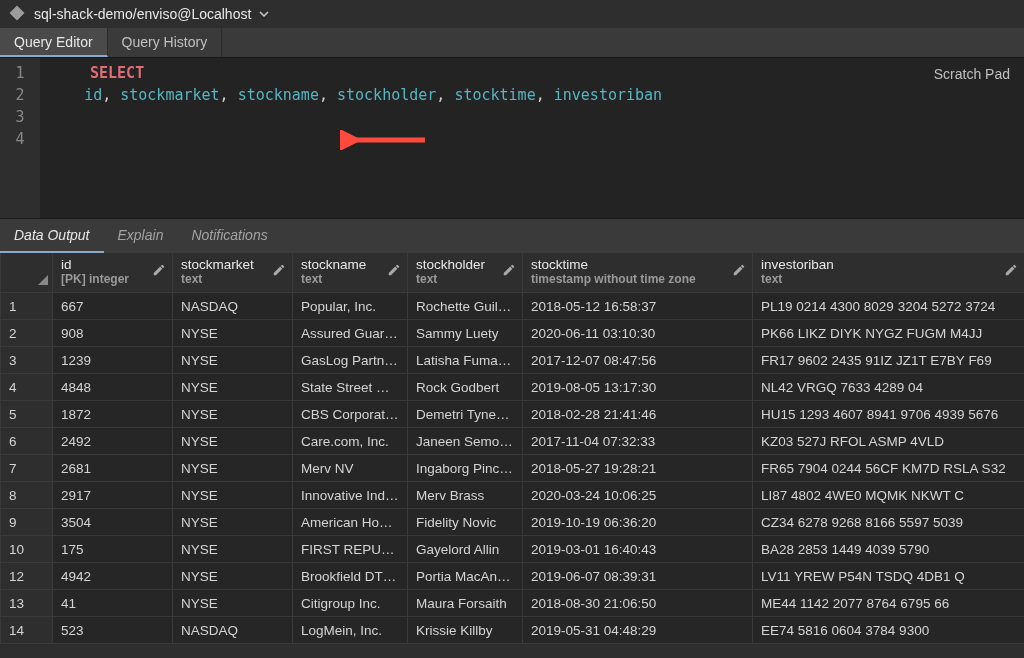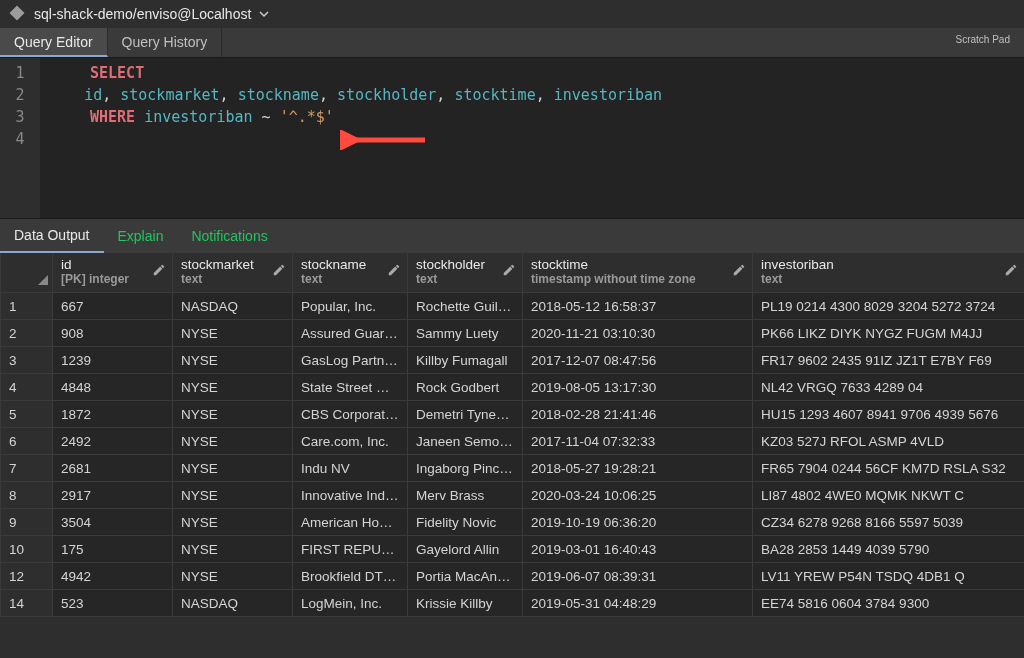"Scratch Pad" .scratch-pad { font-size: 10px -> 14px; margin-top: none -> 32px }
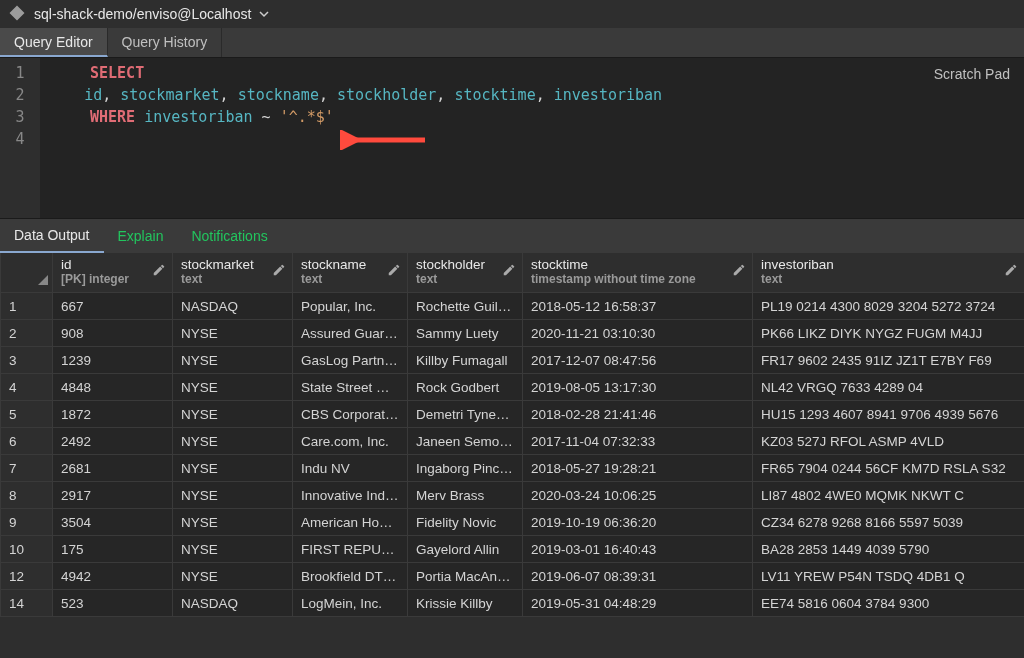"WHERE investoriban ~ '^.*$'" div.code-line { html: <div><span>WHERE</span><span> </span><span>investoriban</span><span> ~ </span><span>'^.*$'</span></div> -> none }
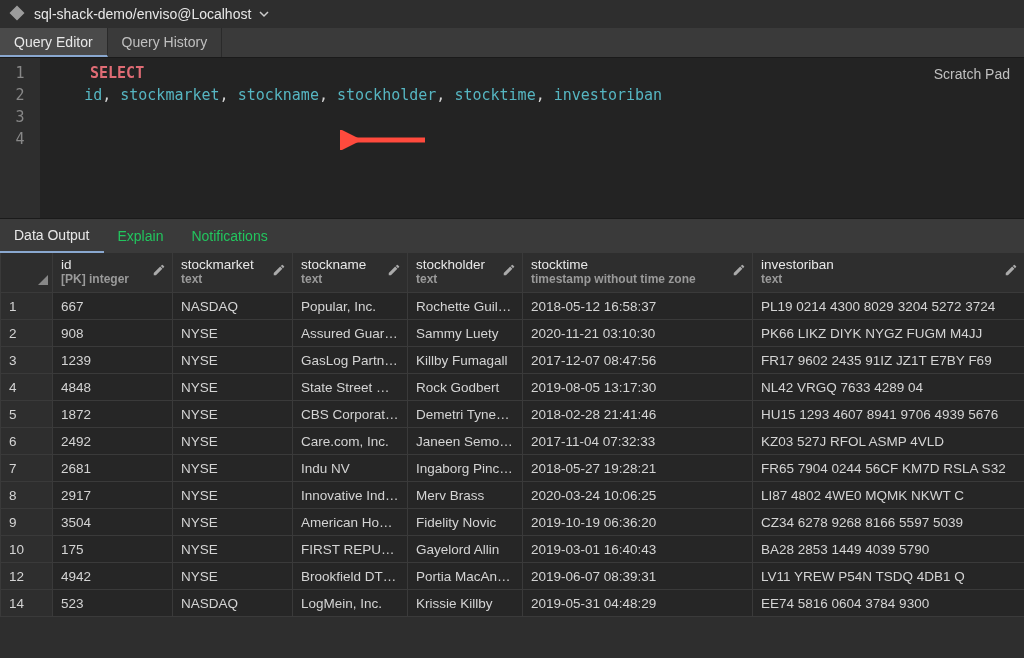"Data Output" .result-tabs { align-items: center -> flex-start; font-style: none -> italic }
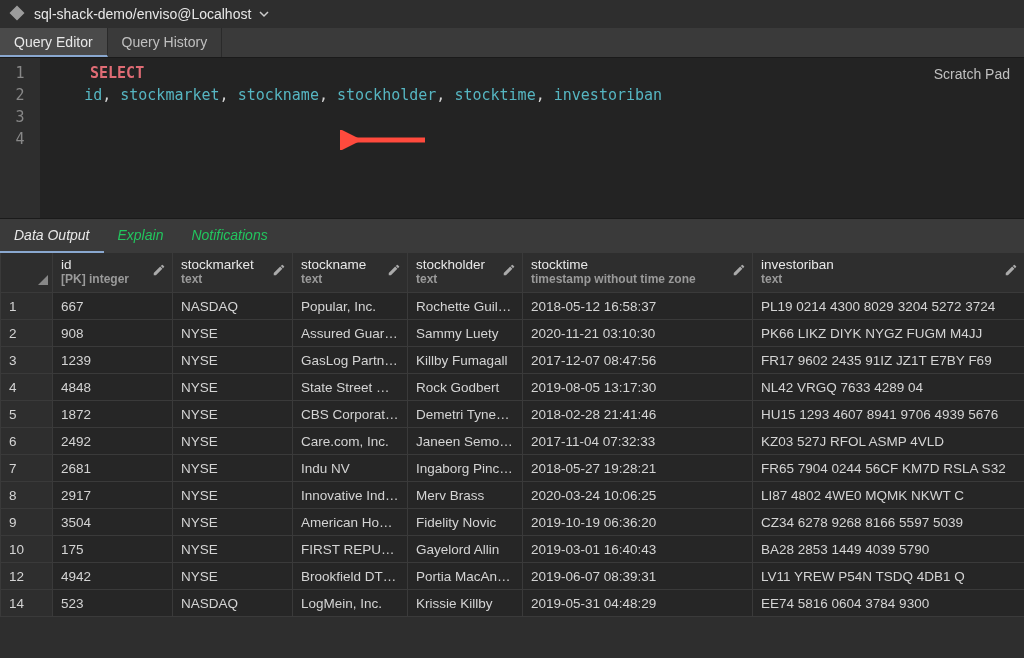"Explain" .result-tab { color: #22c55e -> #a3a3a3 }
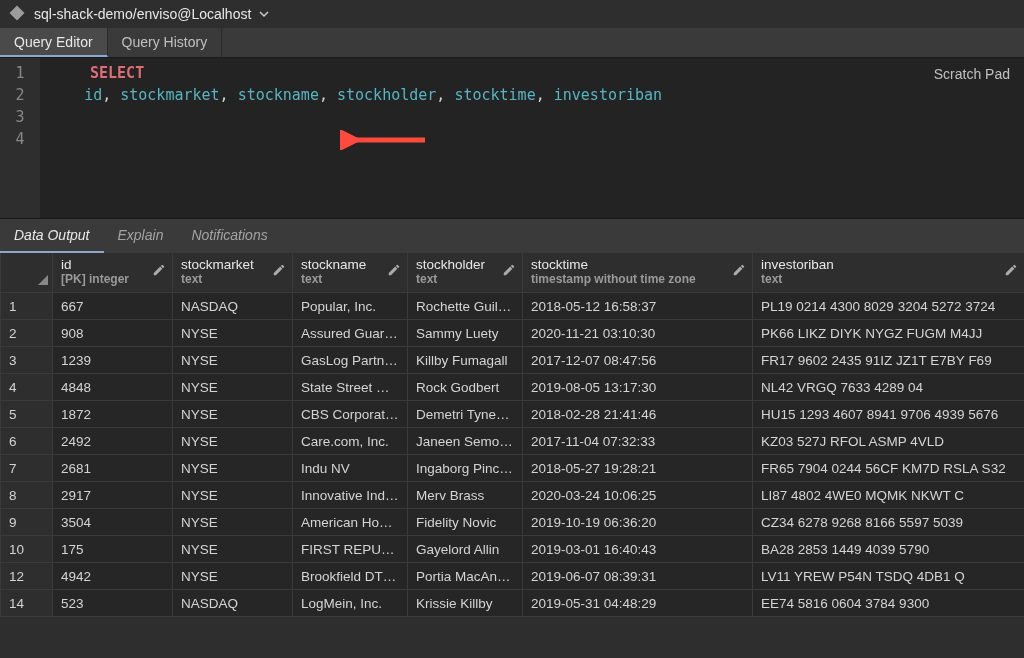"2020-11-21 03:10:30" td { text: 2020-11-21 -> 2020-06-11 }
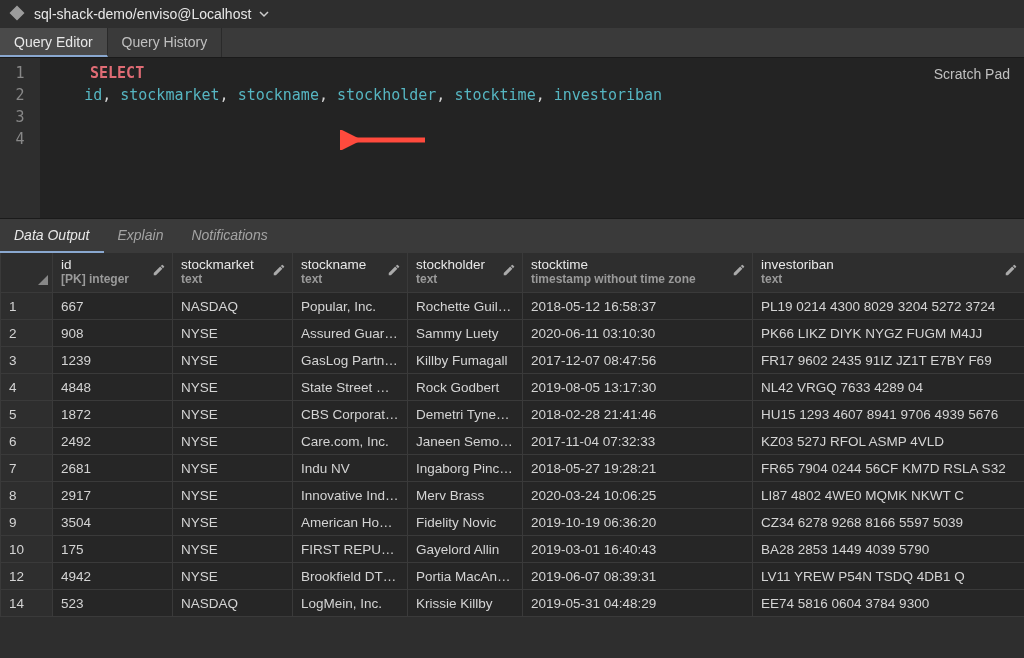"Killby Fumagall" td { text: Killby -> Latisha }
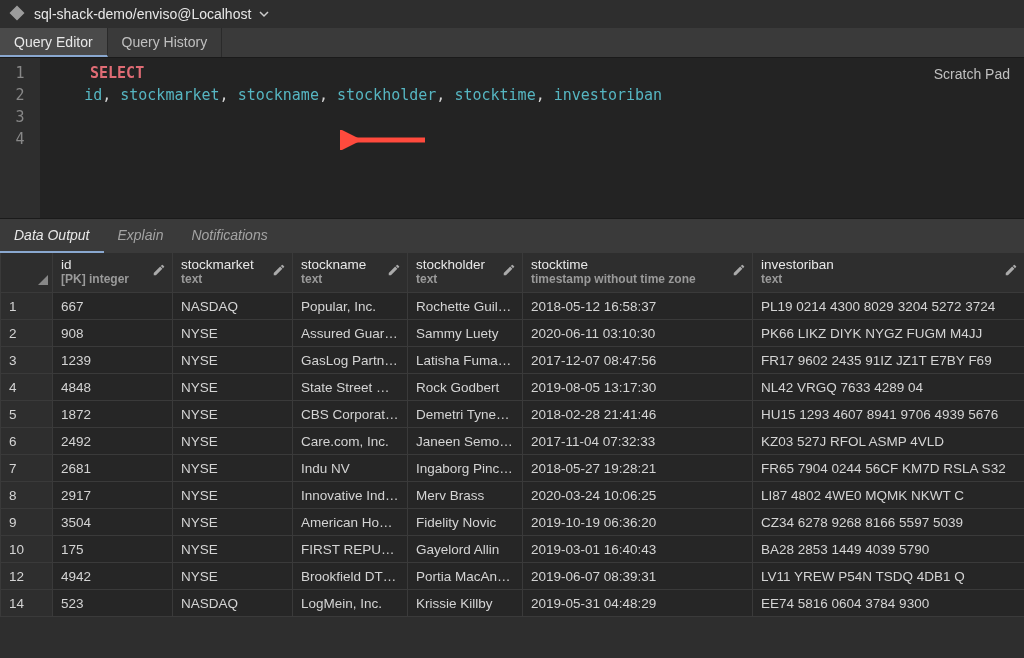"Indu NV" td { text: Indu -> Merv }
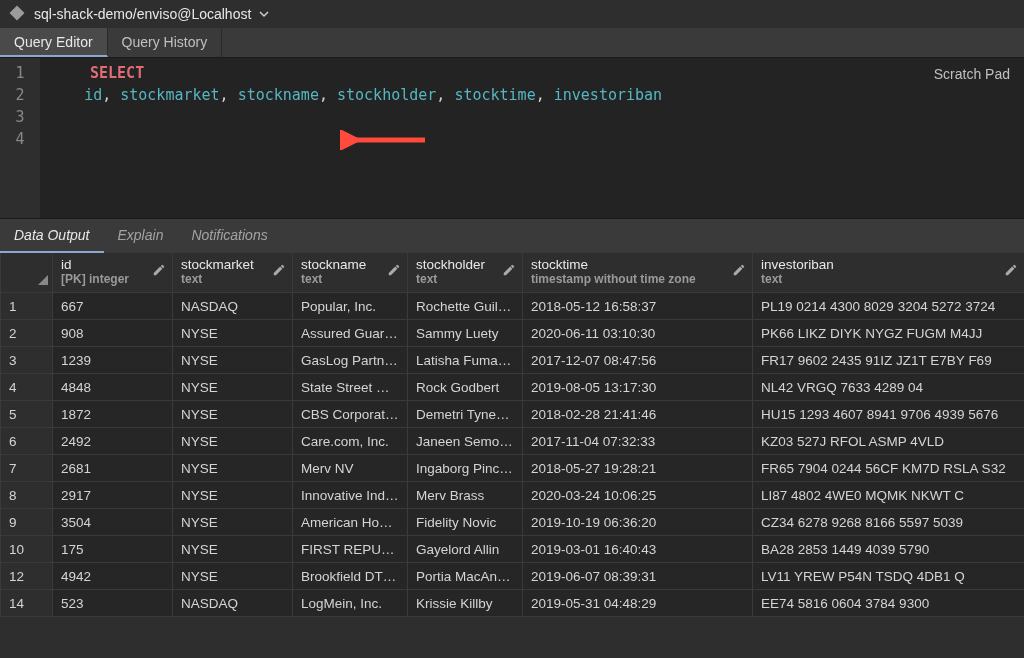"13" tr { html: none -> <tr> <td>13</td> <td>41</td> <td>NYSE</td> <td>Citigroup Inc.</td> <td>Maura Forsaith</td> <td>2018-08-30 21:06:50</td> <td>ME44 1142 2077 8764 6795 66</td> </tr> }
